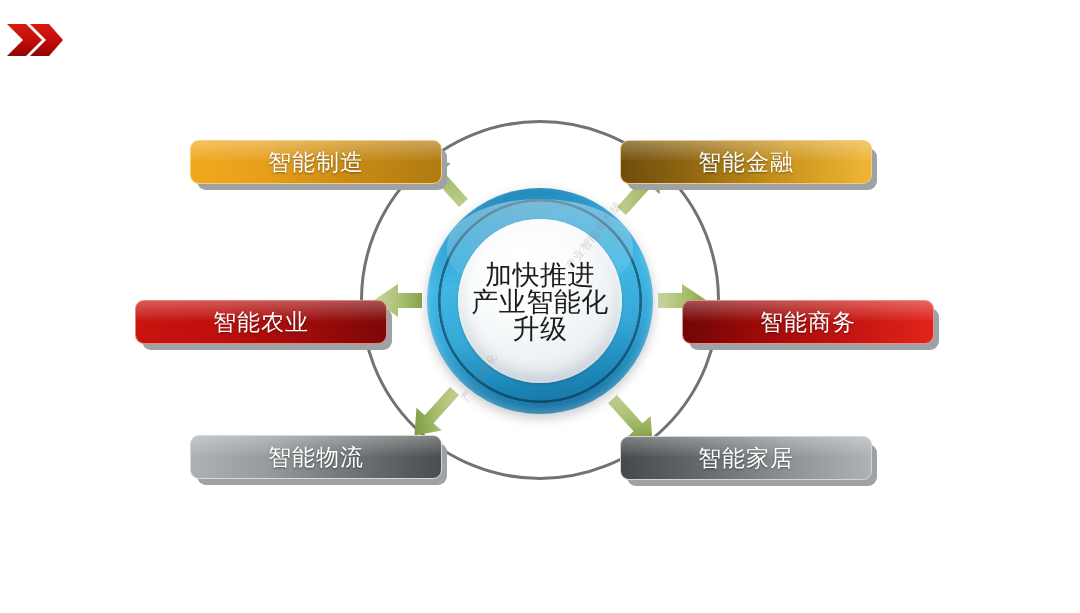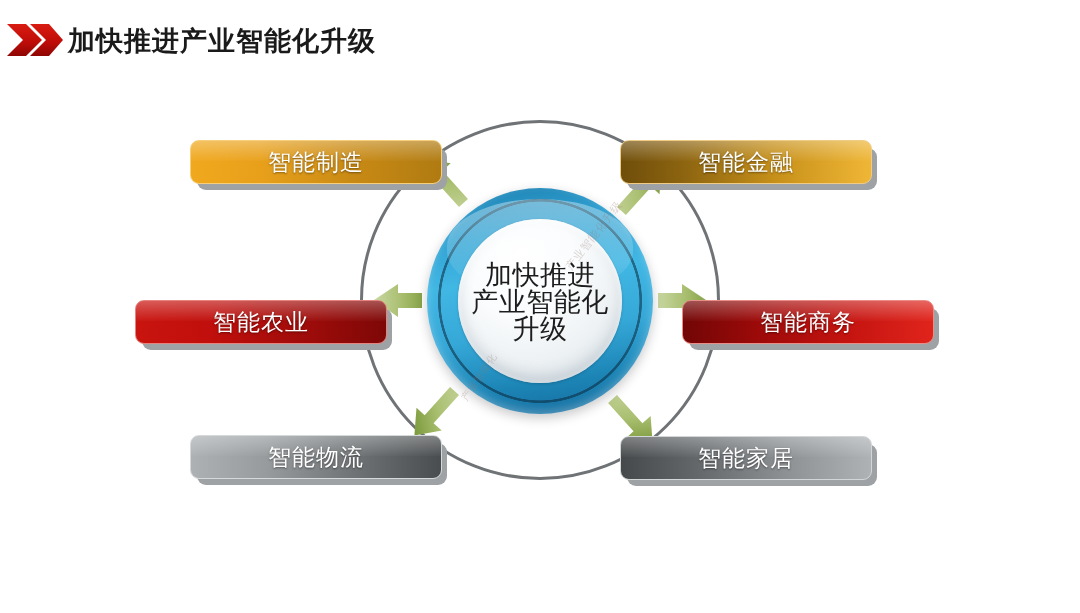"加快推进产业智能化升级" div.header-title { html: <div>加快推进产业智能化升级</div> -> none }
